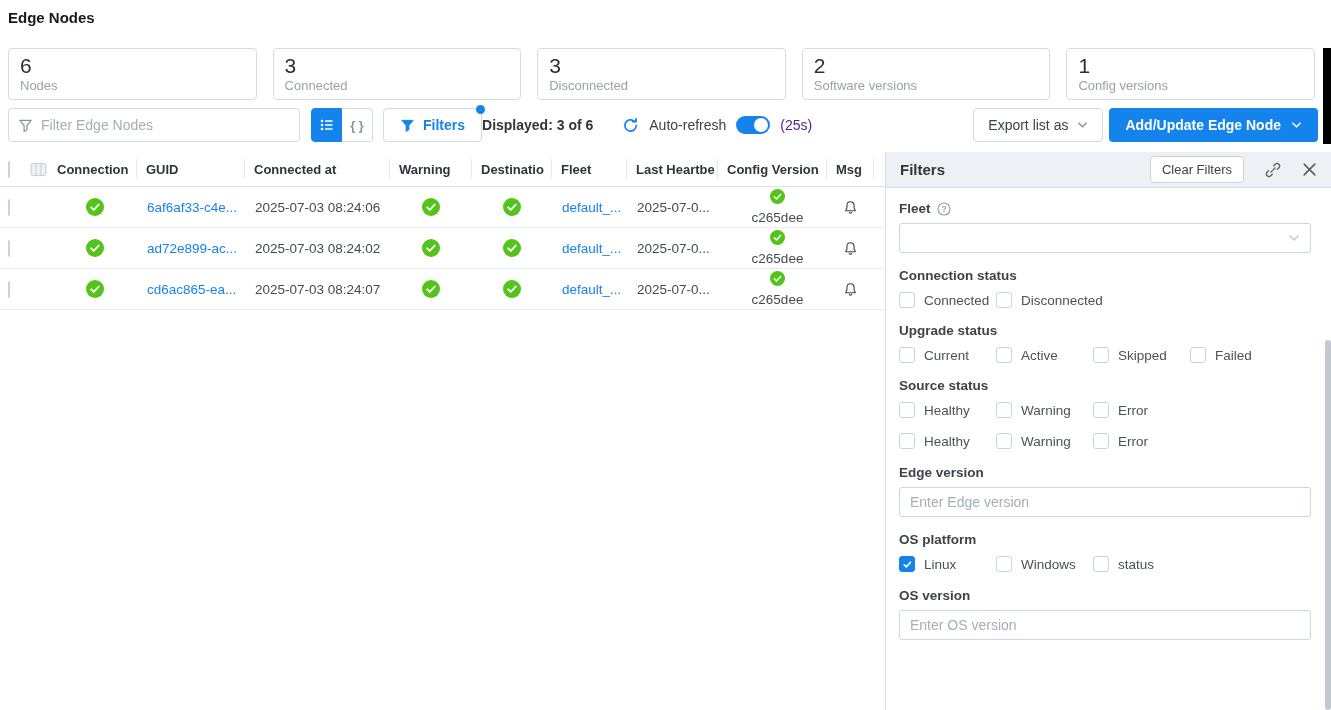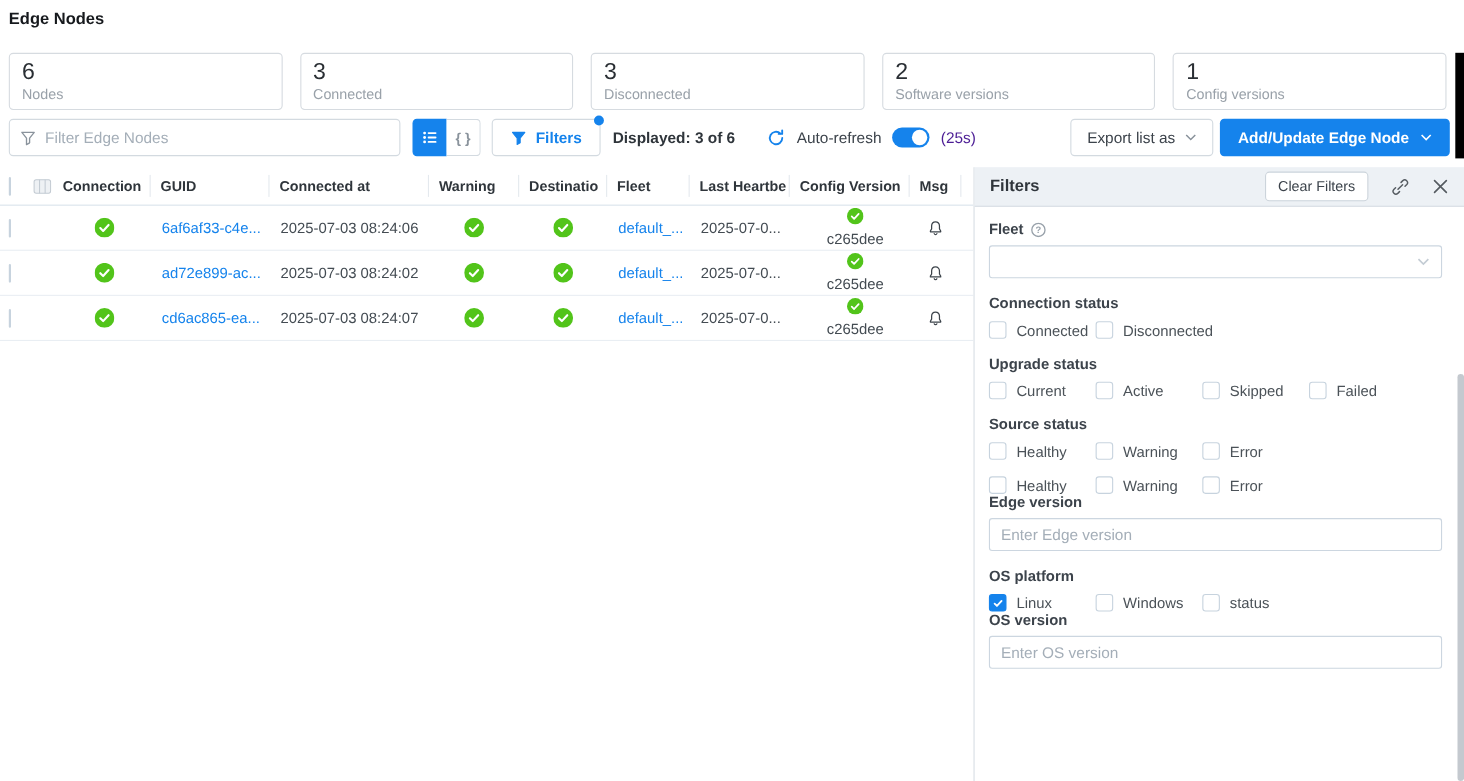"Filter Edge Nodes" .search-box { width: 356px -> 292px }
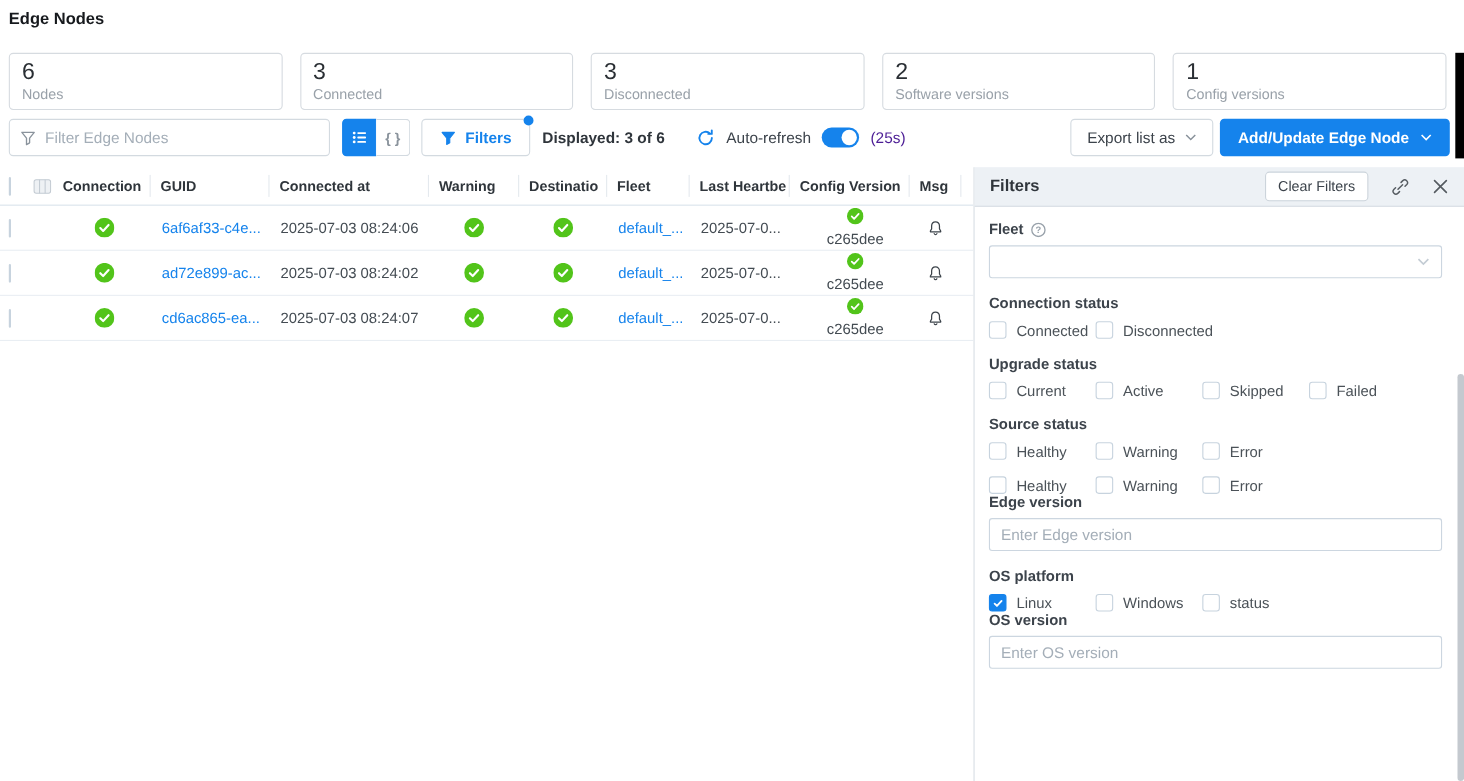"Displayed: 3 of 6" .displayed { margin-left: 11px -> none }
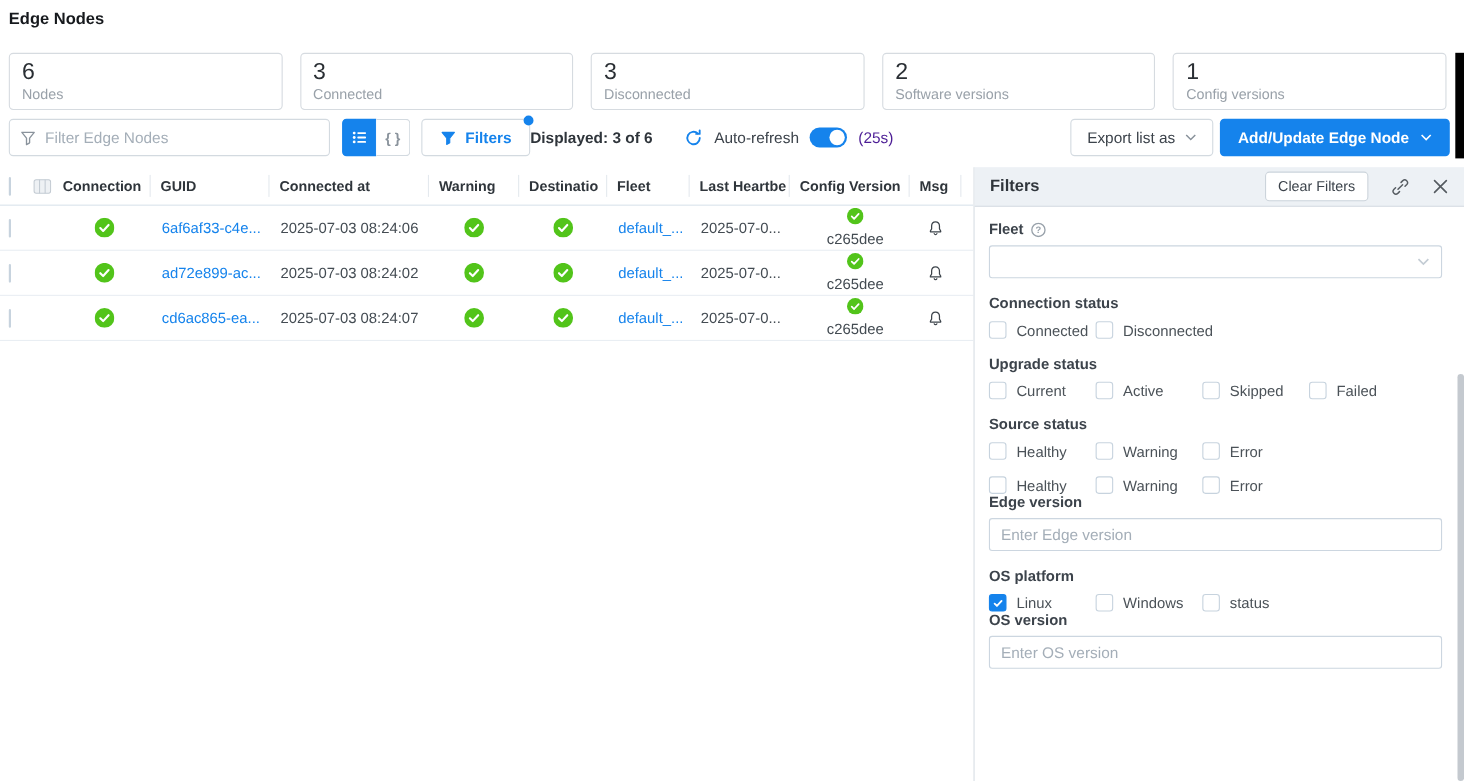"Edge version" .fgroup { margin-top: none -> 16px }
